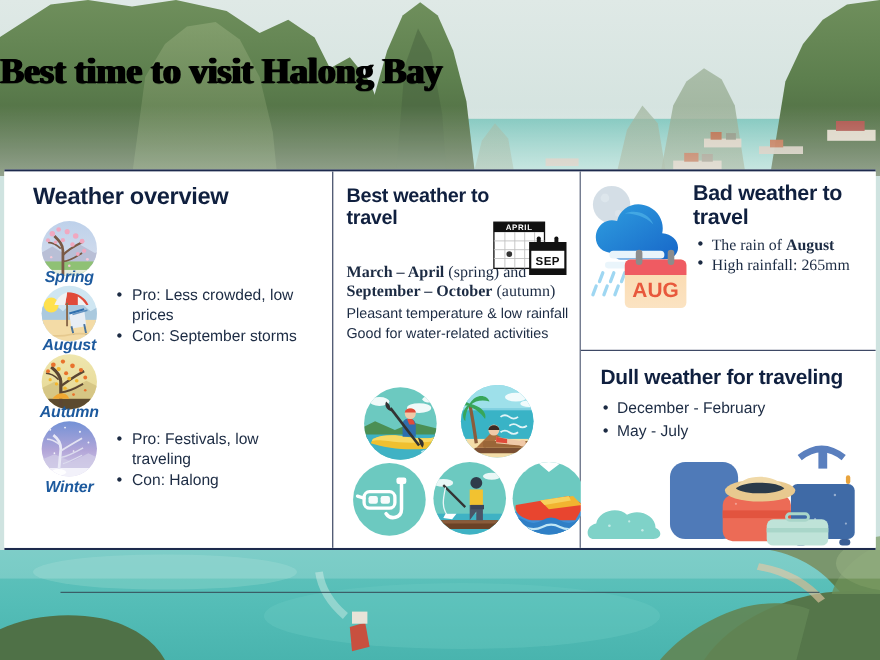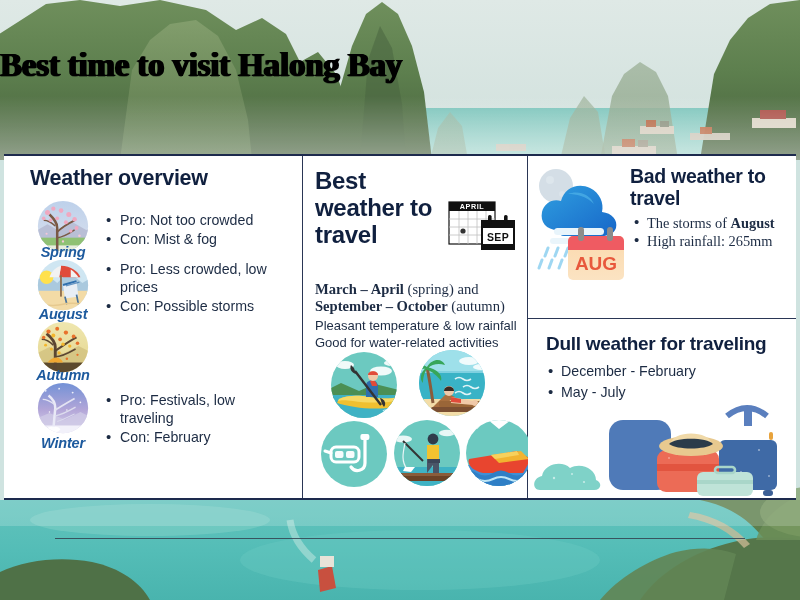"Best weather to travel" #best-weather-title { font-size: 24px -> 18px }
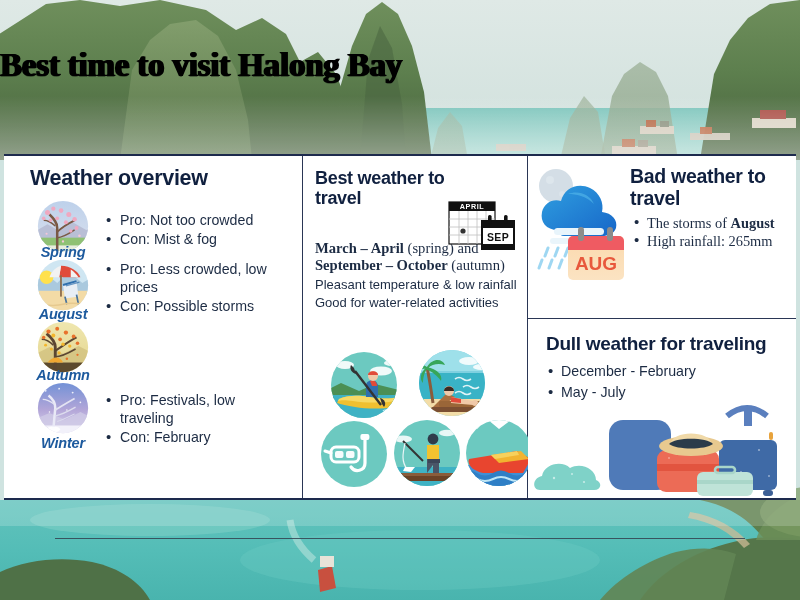"Pro: Not too crowded" ul.season-bullets { html: <ul> <li>Pro: Not too crowded</li> <li>Con: Mist &amp; fog</li> </ul> -> none }
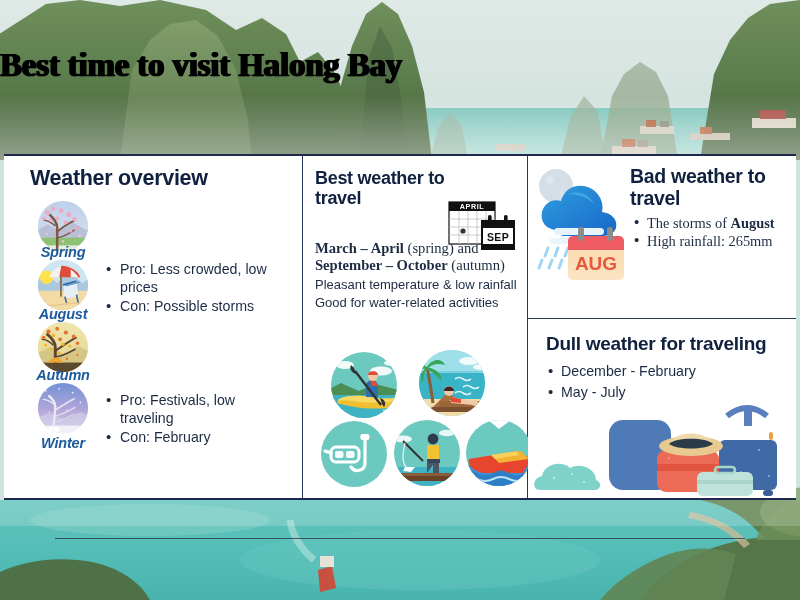"The storms of" span { text: storms -> rain }
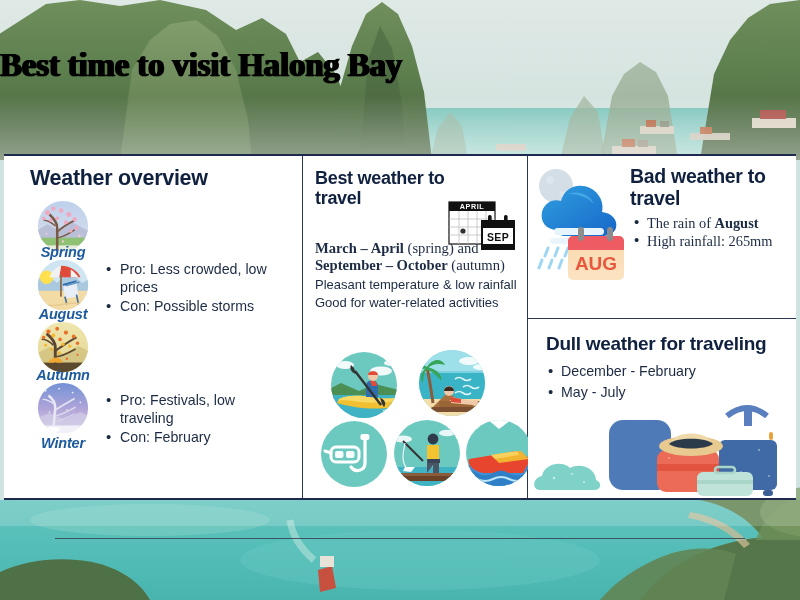"Con: Possible storms" li { text: Possible -> September }
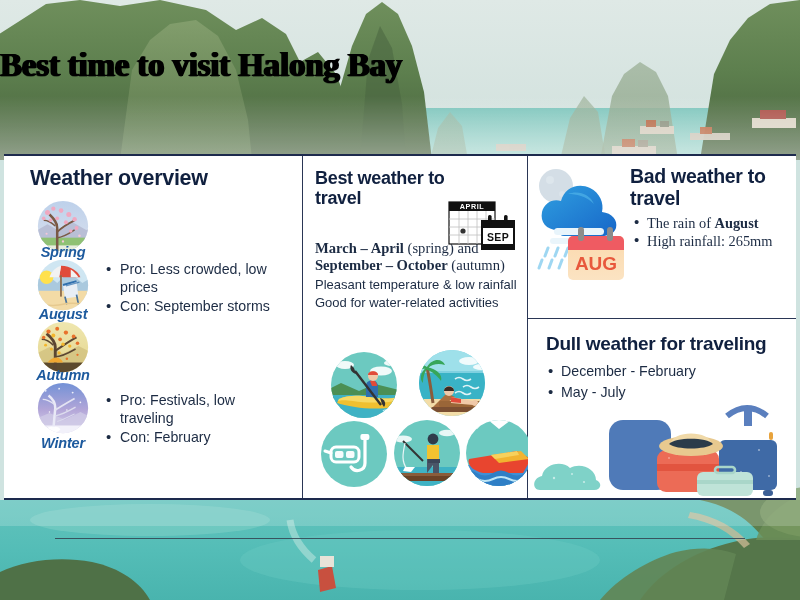"Con: February" li { text: February -> Halong }
